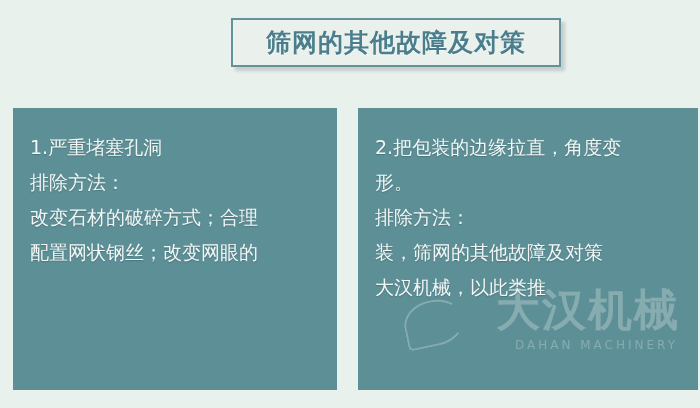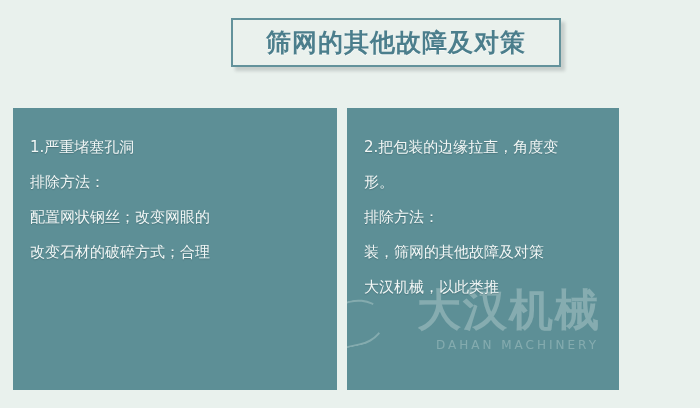"1.严重堵塞孔洞" .panel-line { font-size: 15px -> 19px }
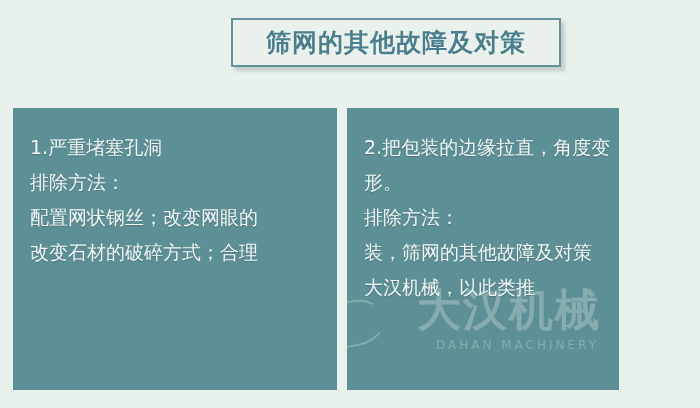"2.把包装的边缘拉直，角度变" .panel.right { left: 347px -> 358px; width: 272px -> 340px }
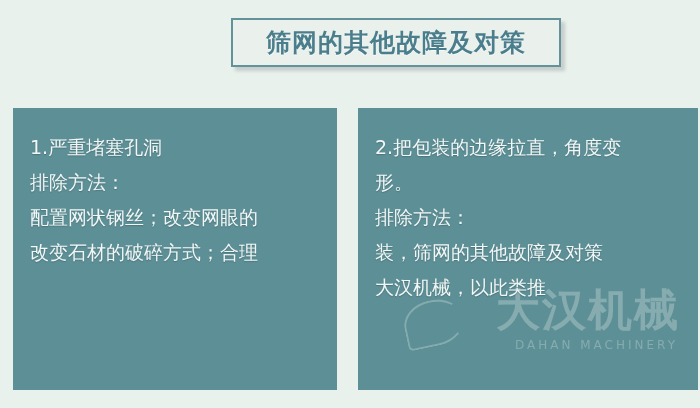"配置网状钢丝；改变网眼的" div.panel-line { order: before "改变石材的破碎方式；合理" -> after "改变石材的破碎方式；合理" }
